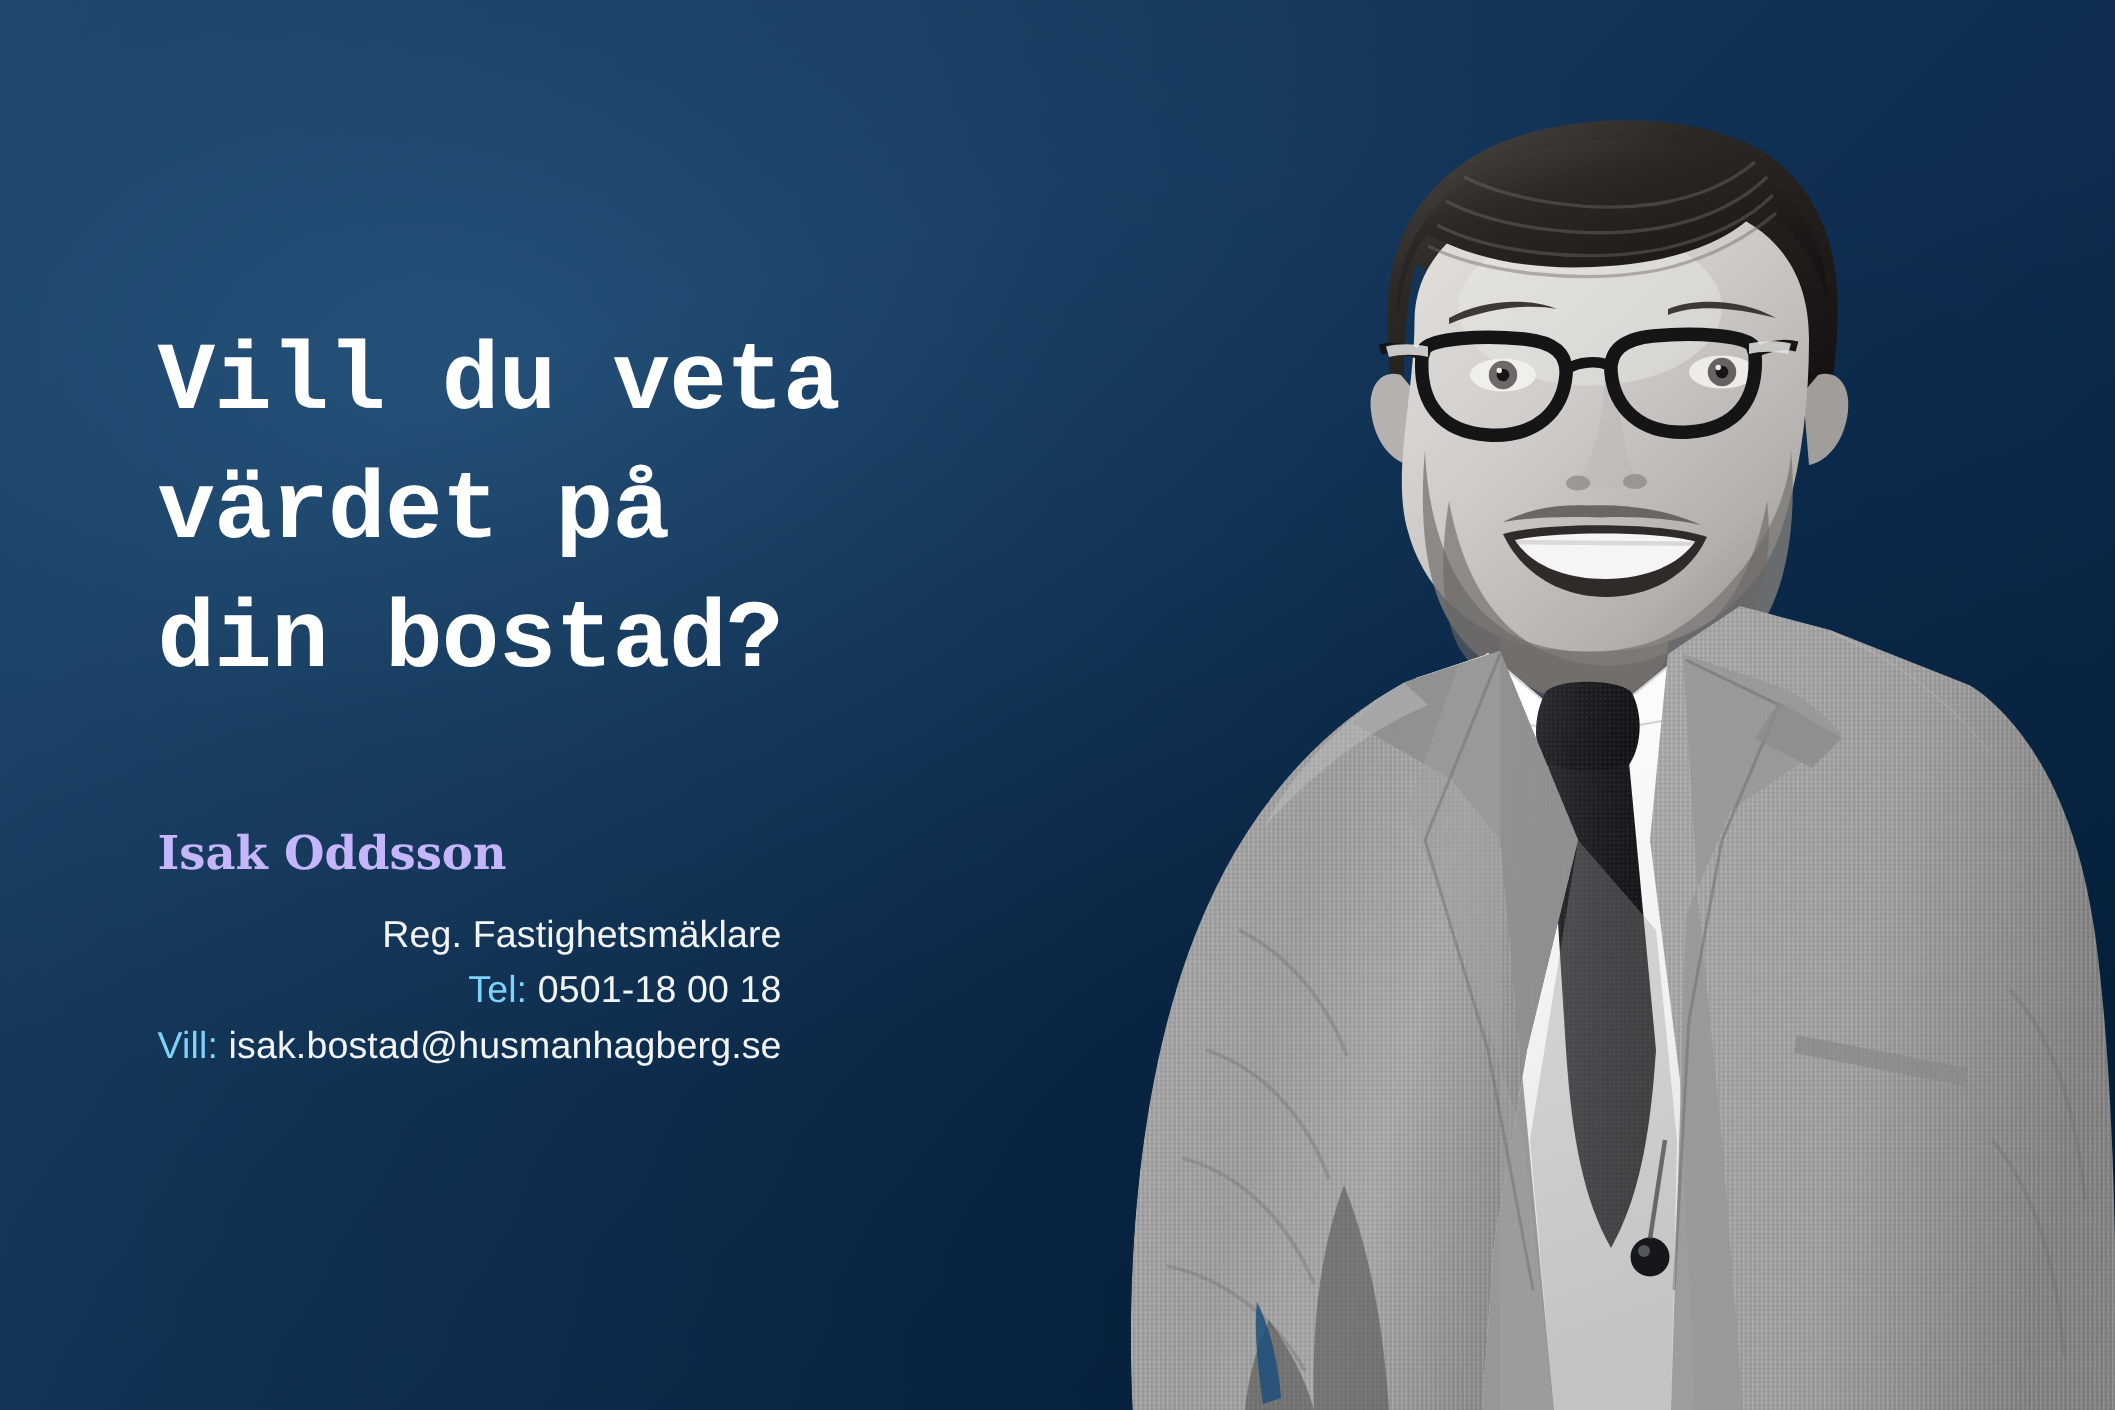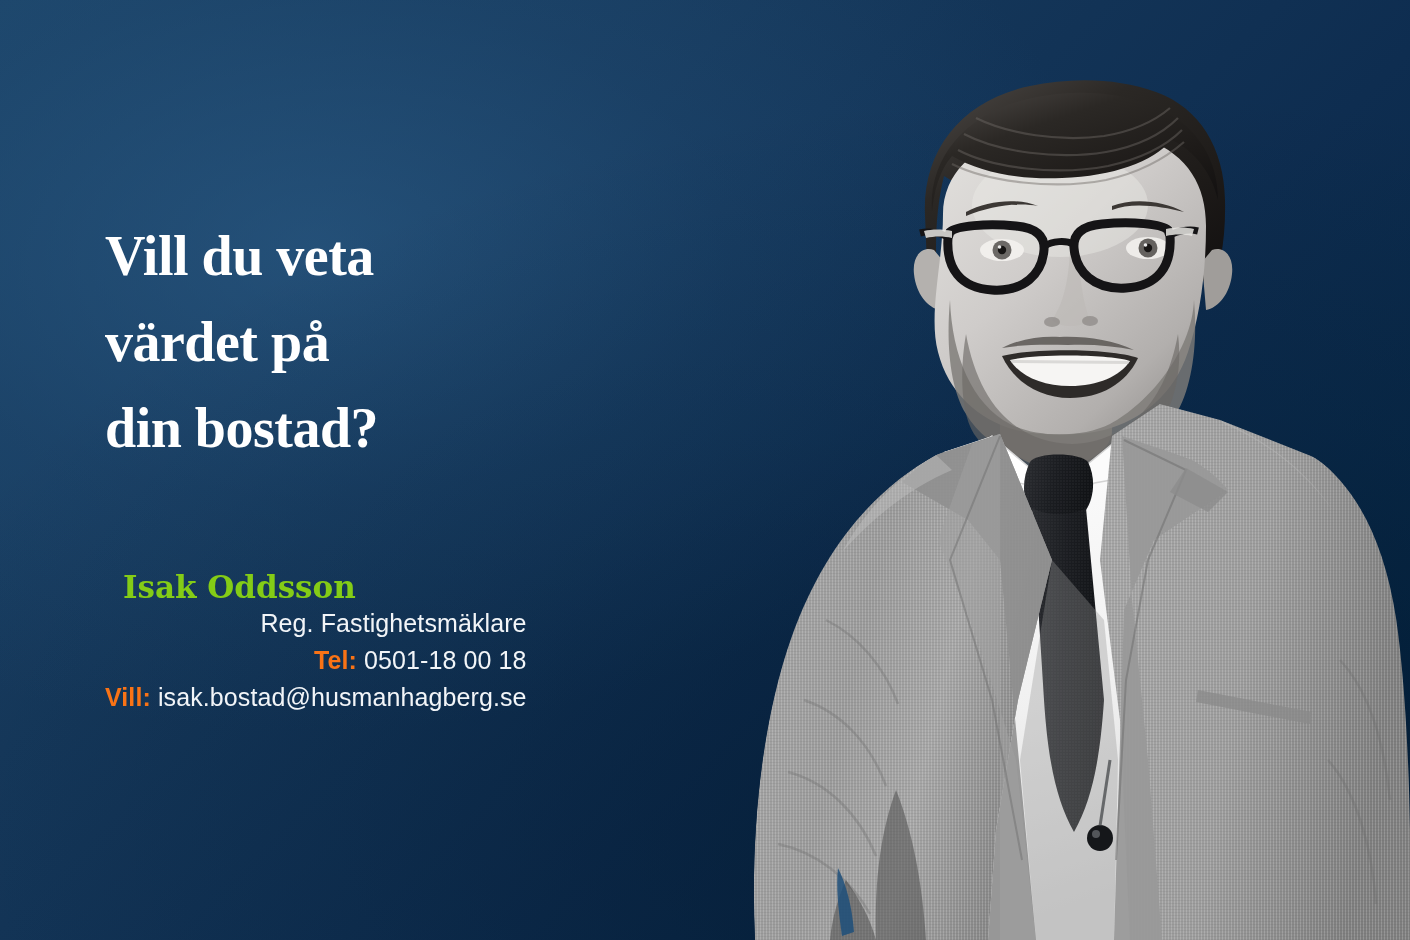"Vill du veta" .headline { font-family: Liberation Serif, serif -> Liberation Mono, monospace; font-size: 56px -> 64px }
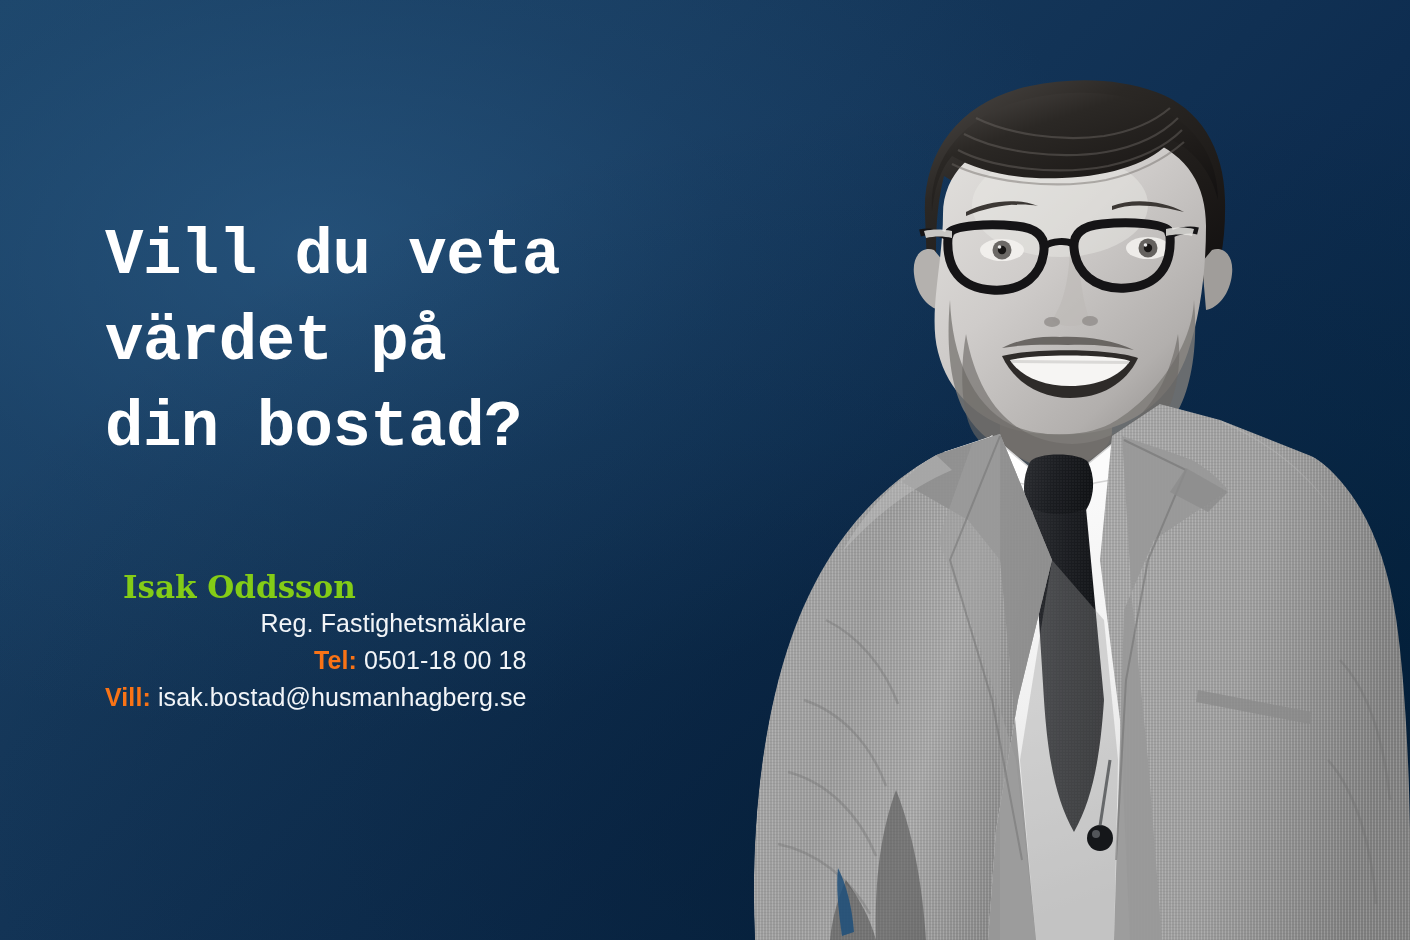"Isak Oddsson" .agent-name { color: #84cc16 -> #c4b5fd; margin: 18px -> 0 }
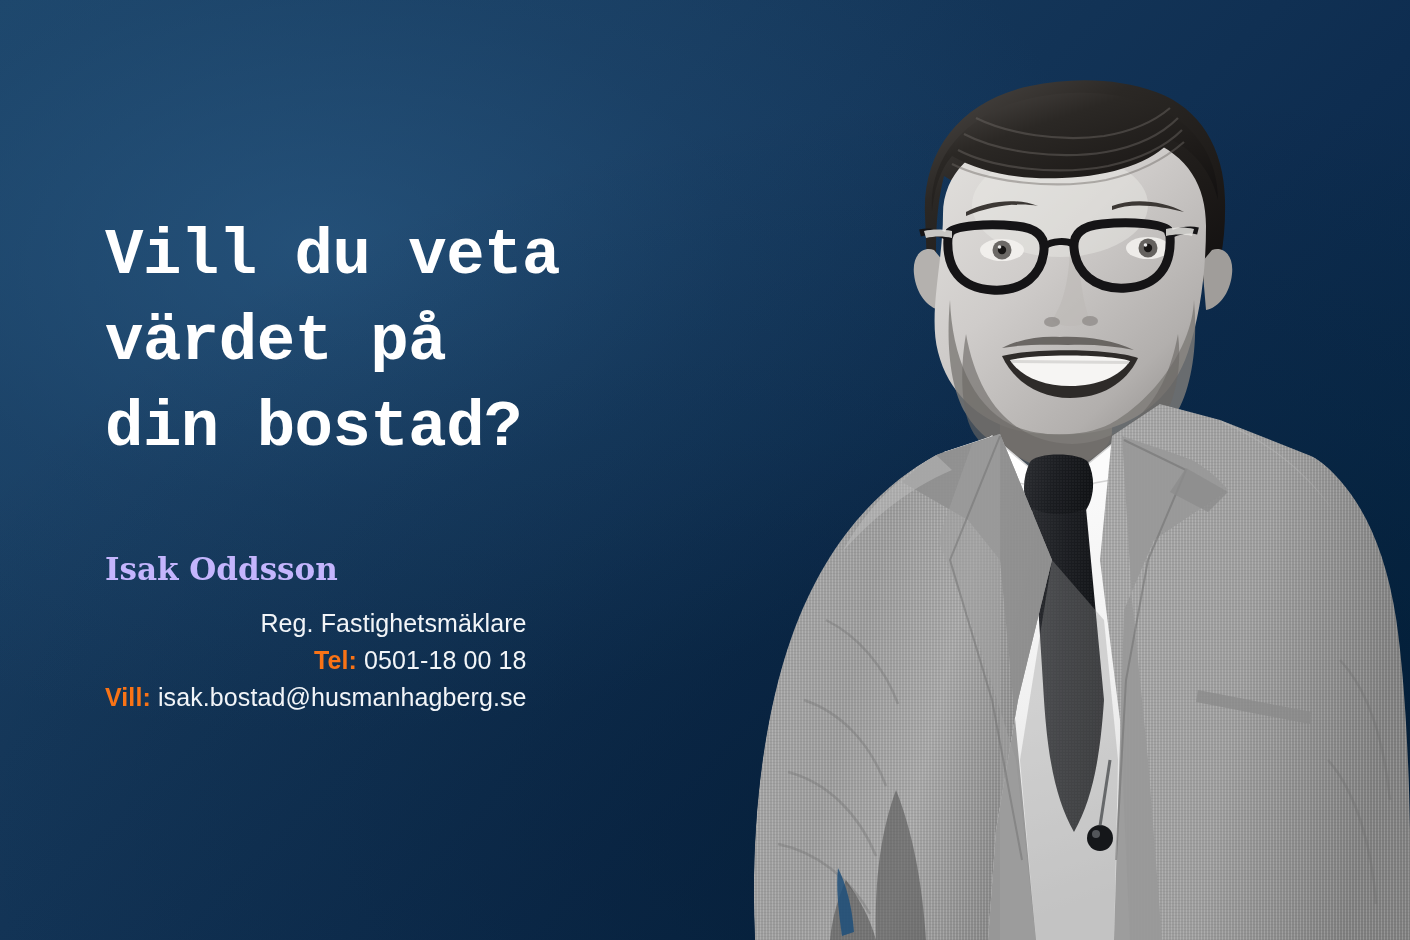"Tel:" .contact-label { color: #f97316 -> #7dd3fc; font-weight: 700 -> 400 }
